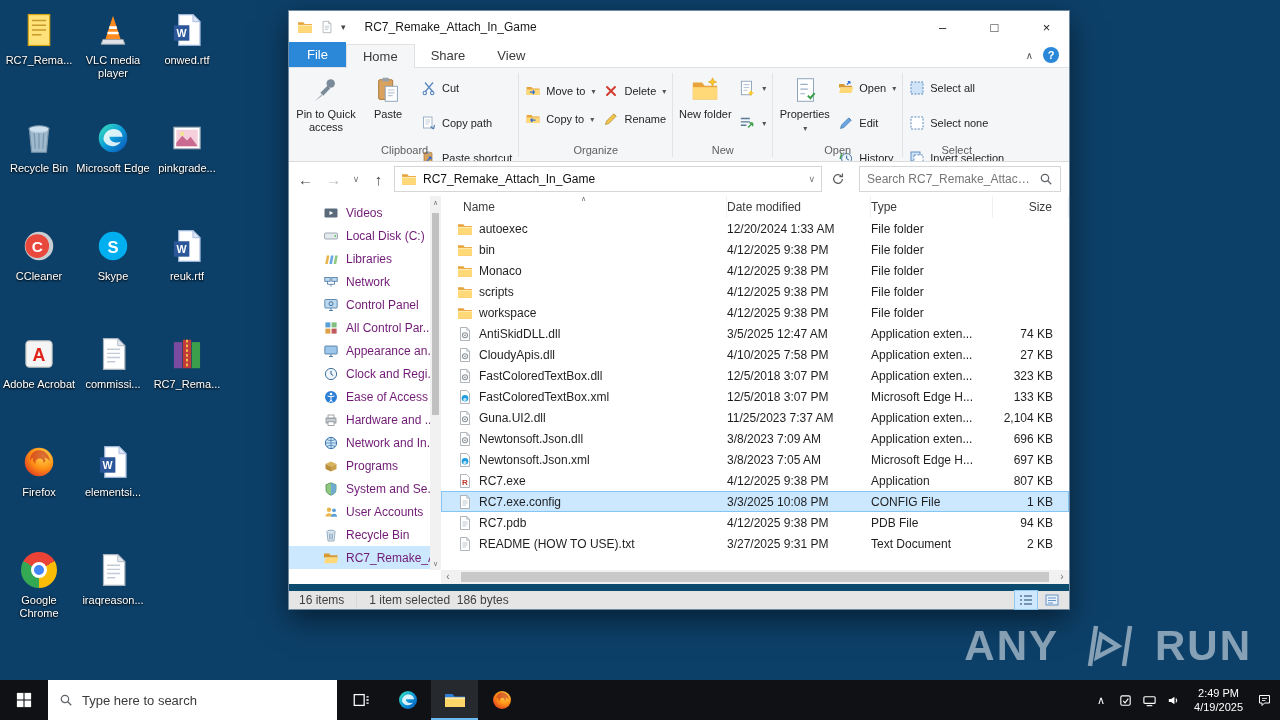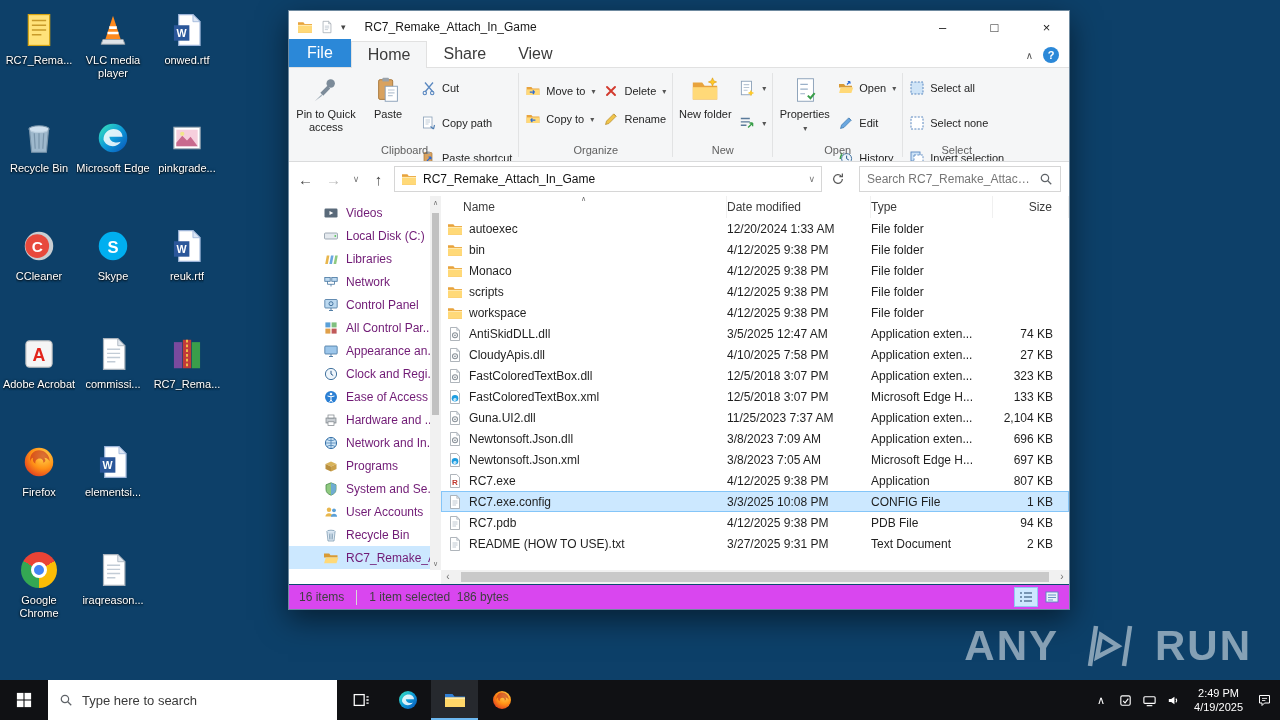"File" .tab { font-size: 16px -> 13px }
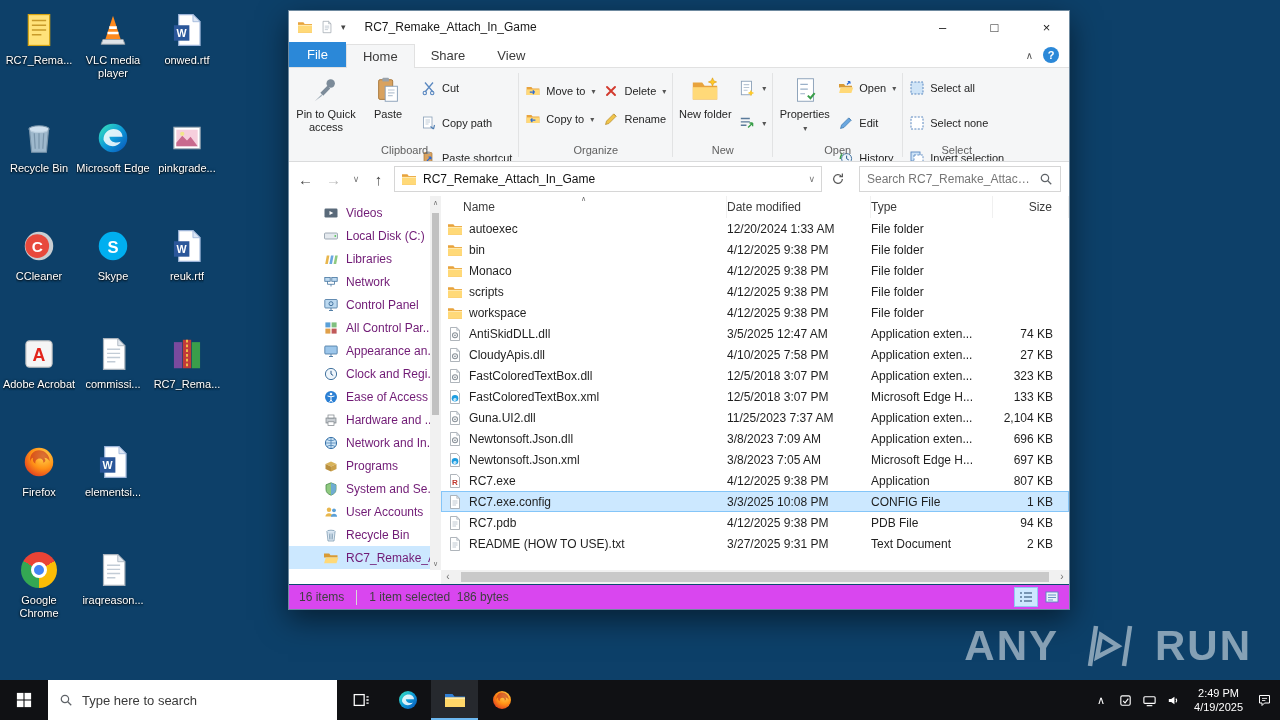"autoexec" .col-name { padding-left: 6px -> 16px }
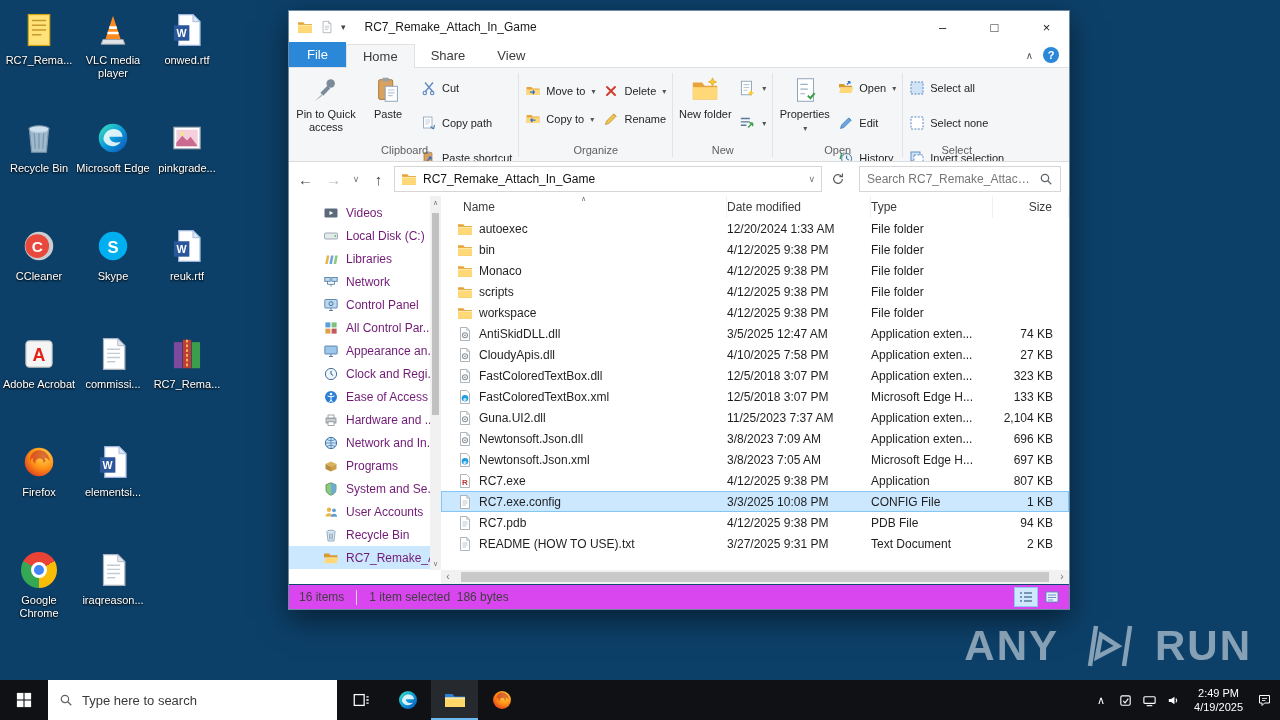"16 items" .statusbar { background: #d946ef -> #e5e5e5; border-top: 1px solid #0c4a6e -> 7px solid #0c4a6e }
